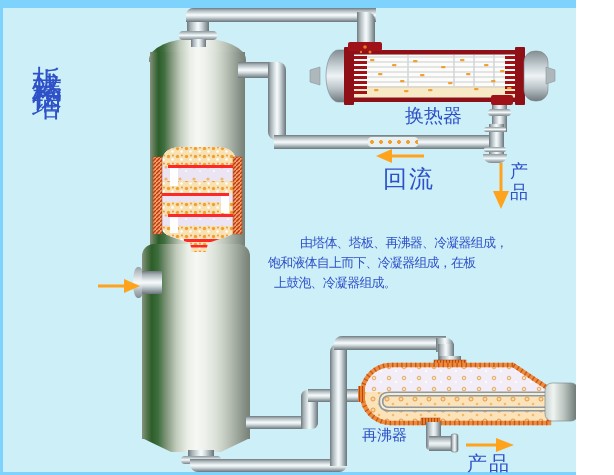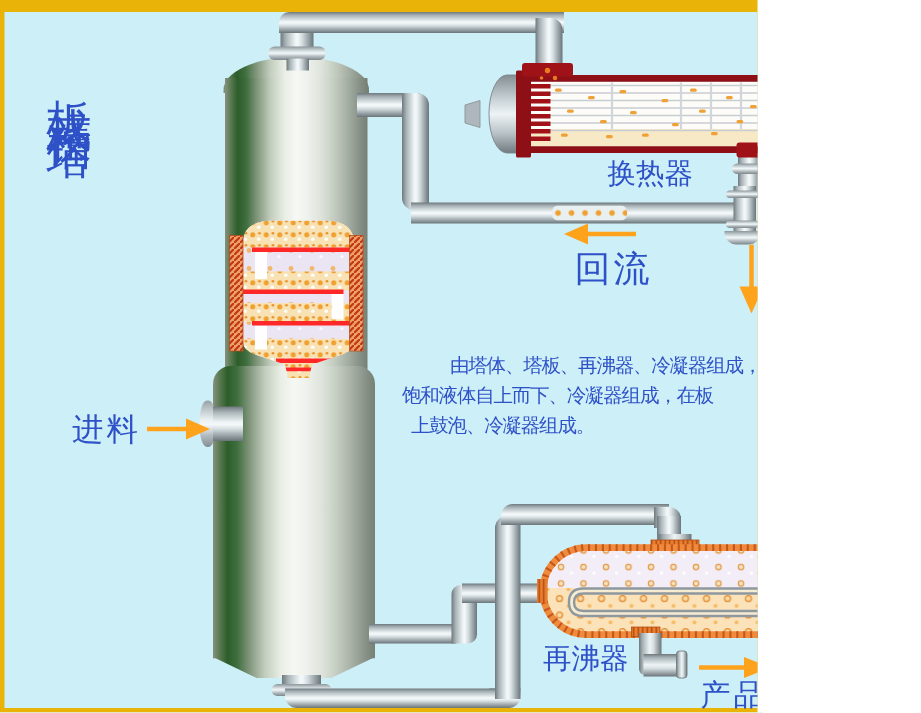"换热器" #stage { background: #eab308 -> #7dd3fc; font-family: Liberation Sans, sans-serif -> Liberation Mono, monospace; width: 505px -> 576px }
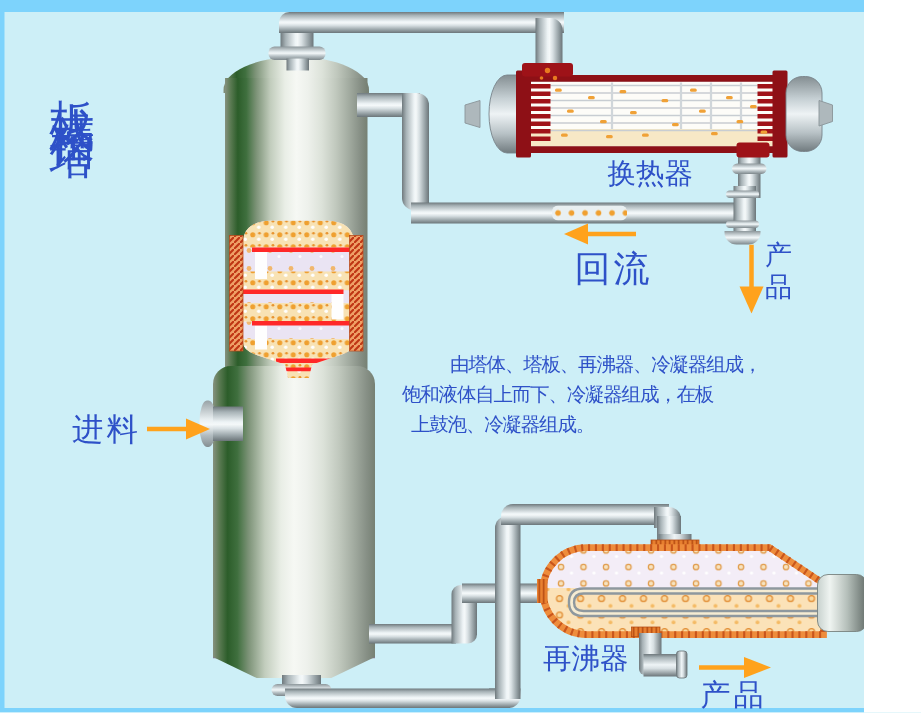"进料" div.abs { html: <div>进料</div> -> none }
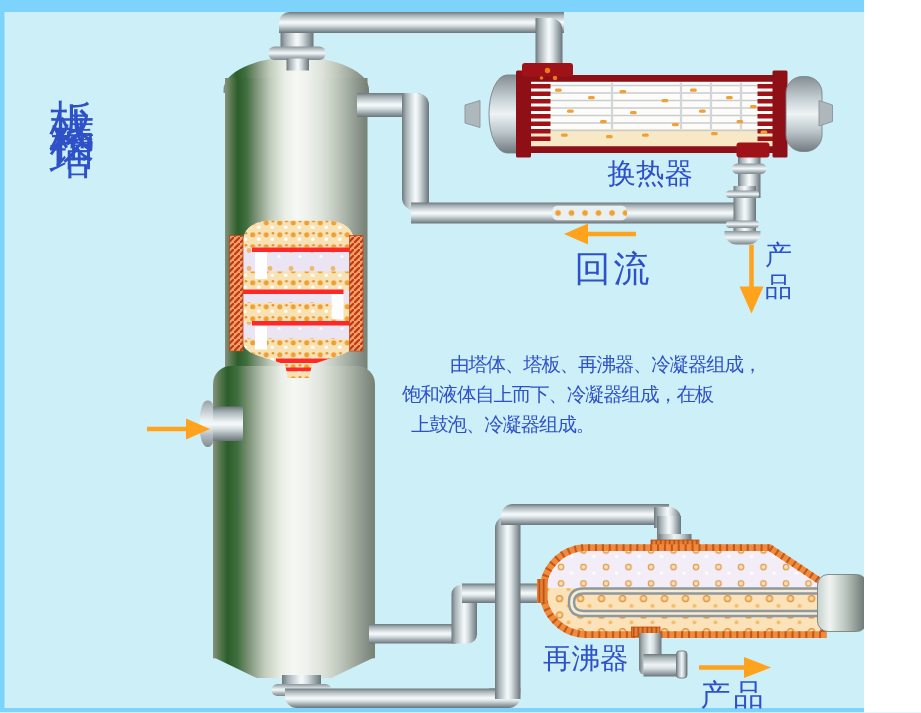"再沸器" div.abs { font-size: 19px -> 15px }
